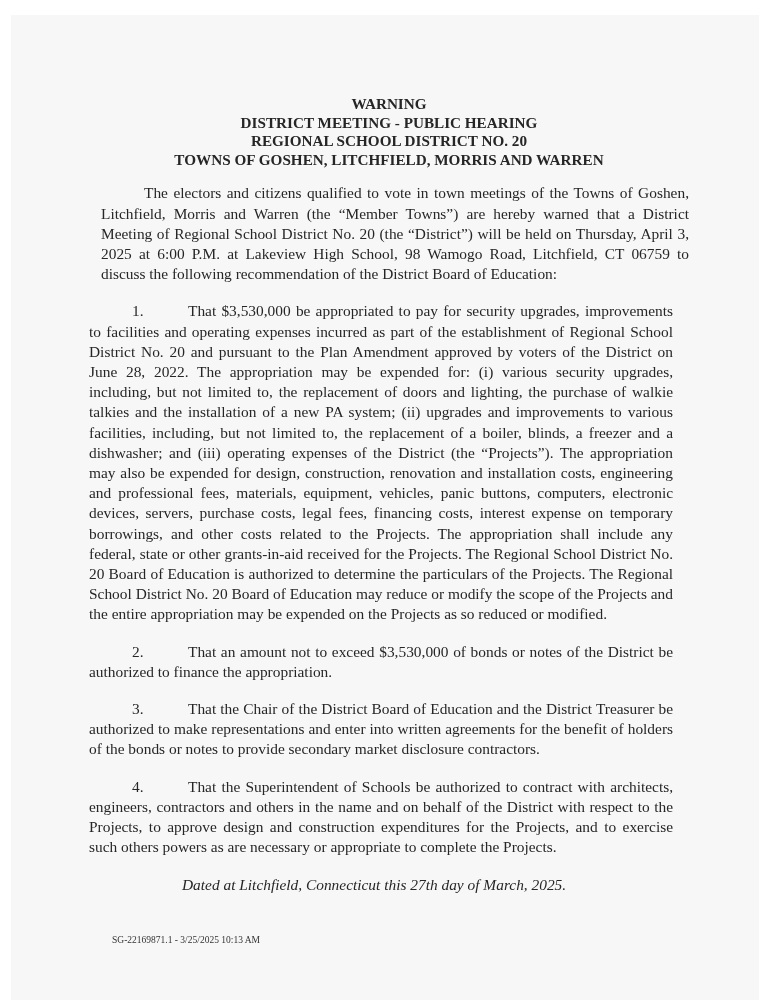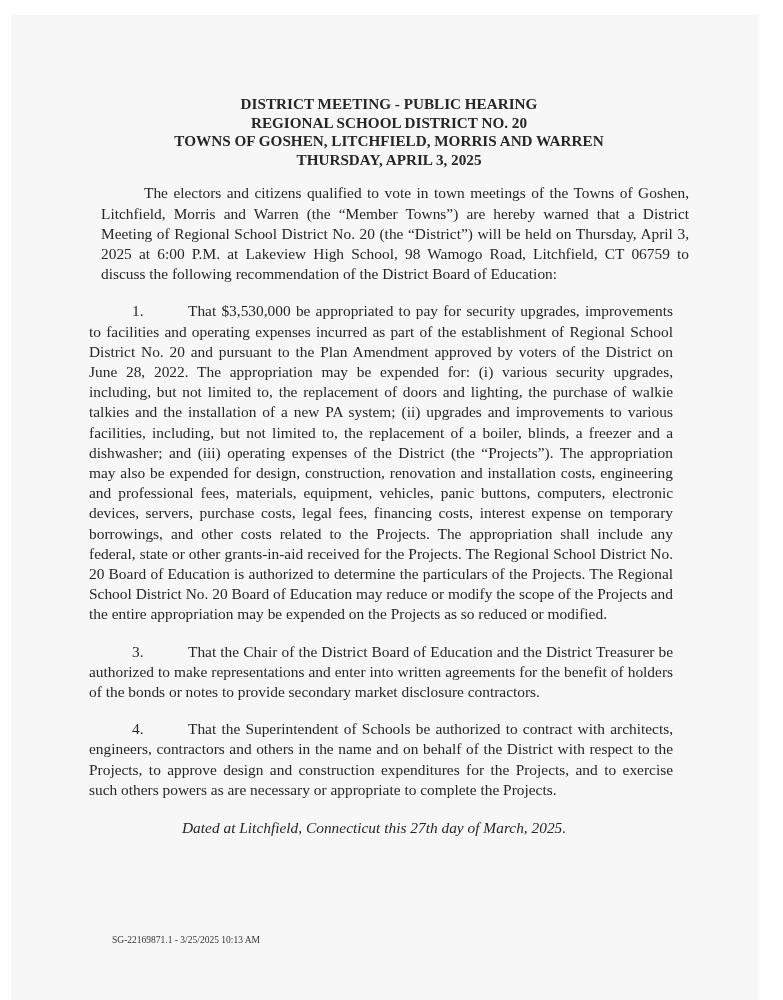"WARNING" div { html: none -> <div>WARNING</div> }
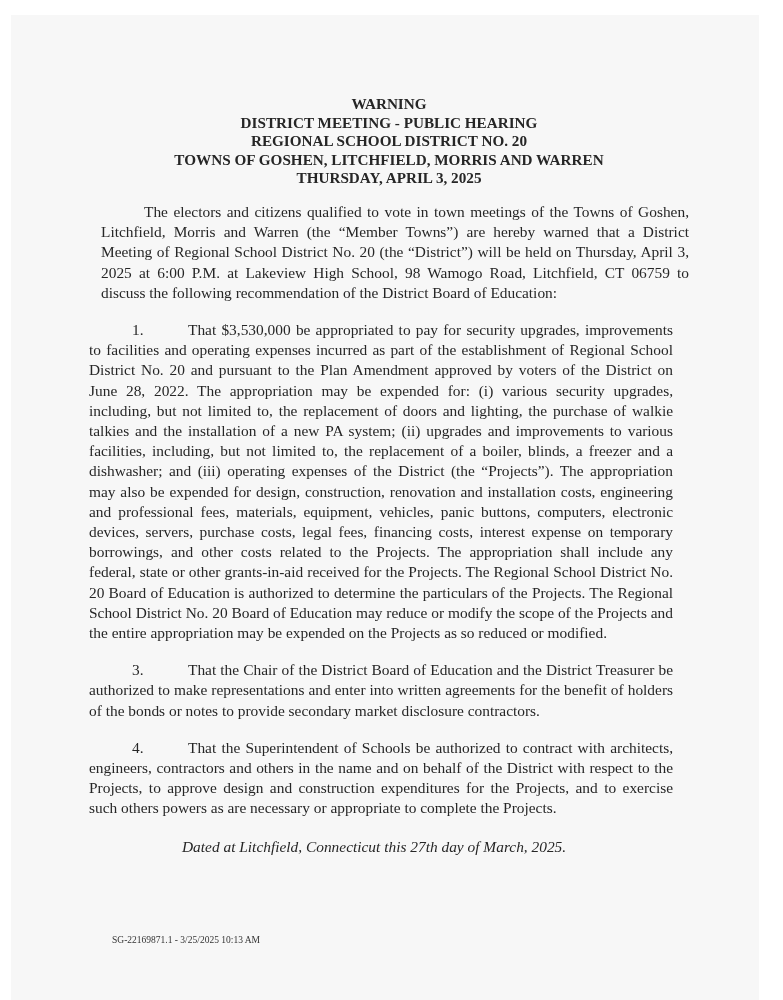"THURSDAY, APRIL 3, 2025" div { html: <div>THURSDAY, APRIL 3, 2025</div> -> none }
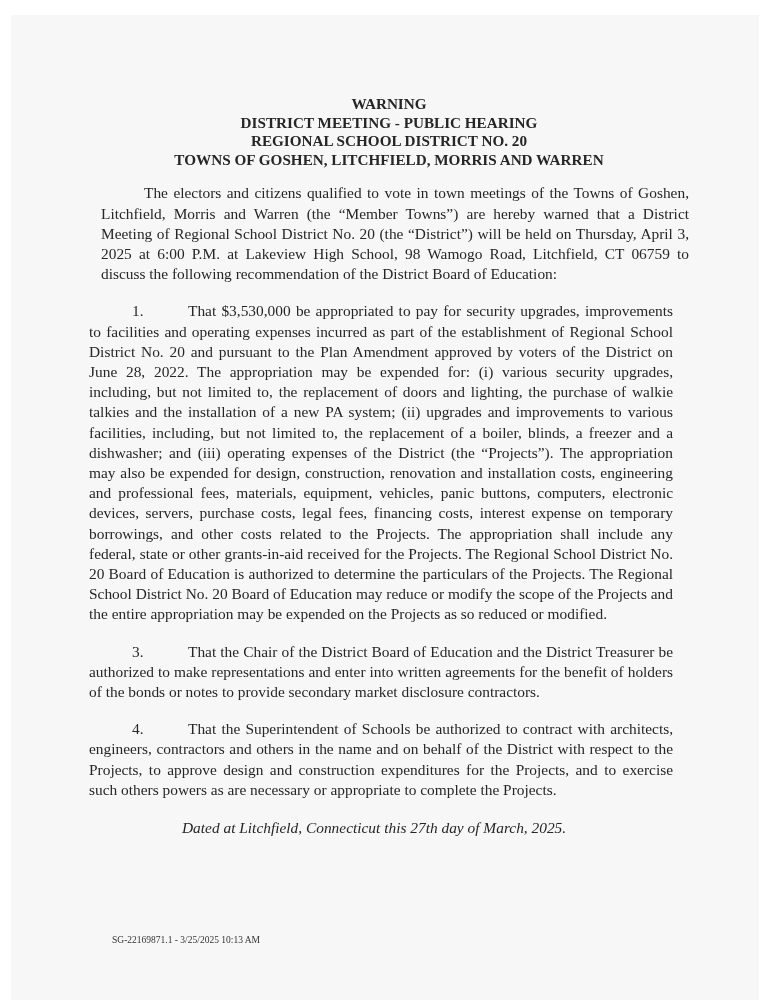"2. That an amount not" p.item { html: none -> <p> <span>2.</span><span>That an amount not to exceed $3,530,000 of bonds or notes of the District be authorized to finance the appropriation.</span> </p> }
